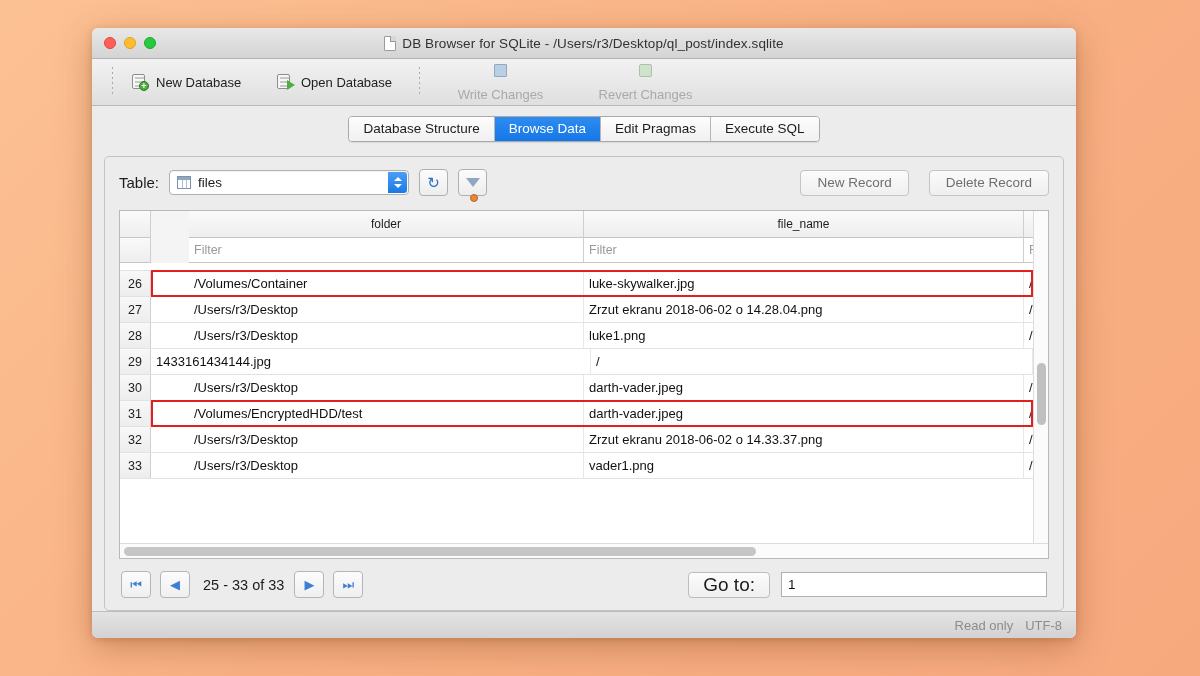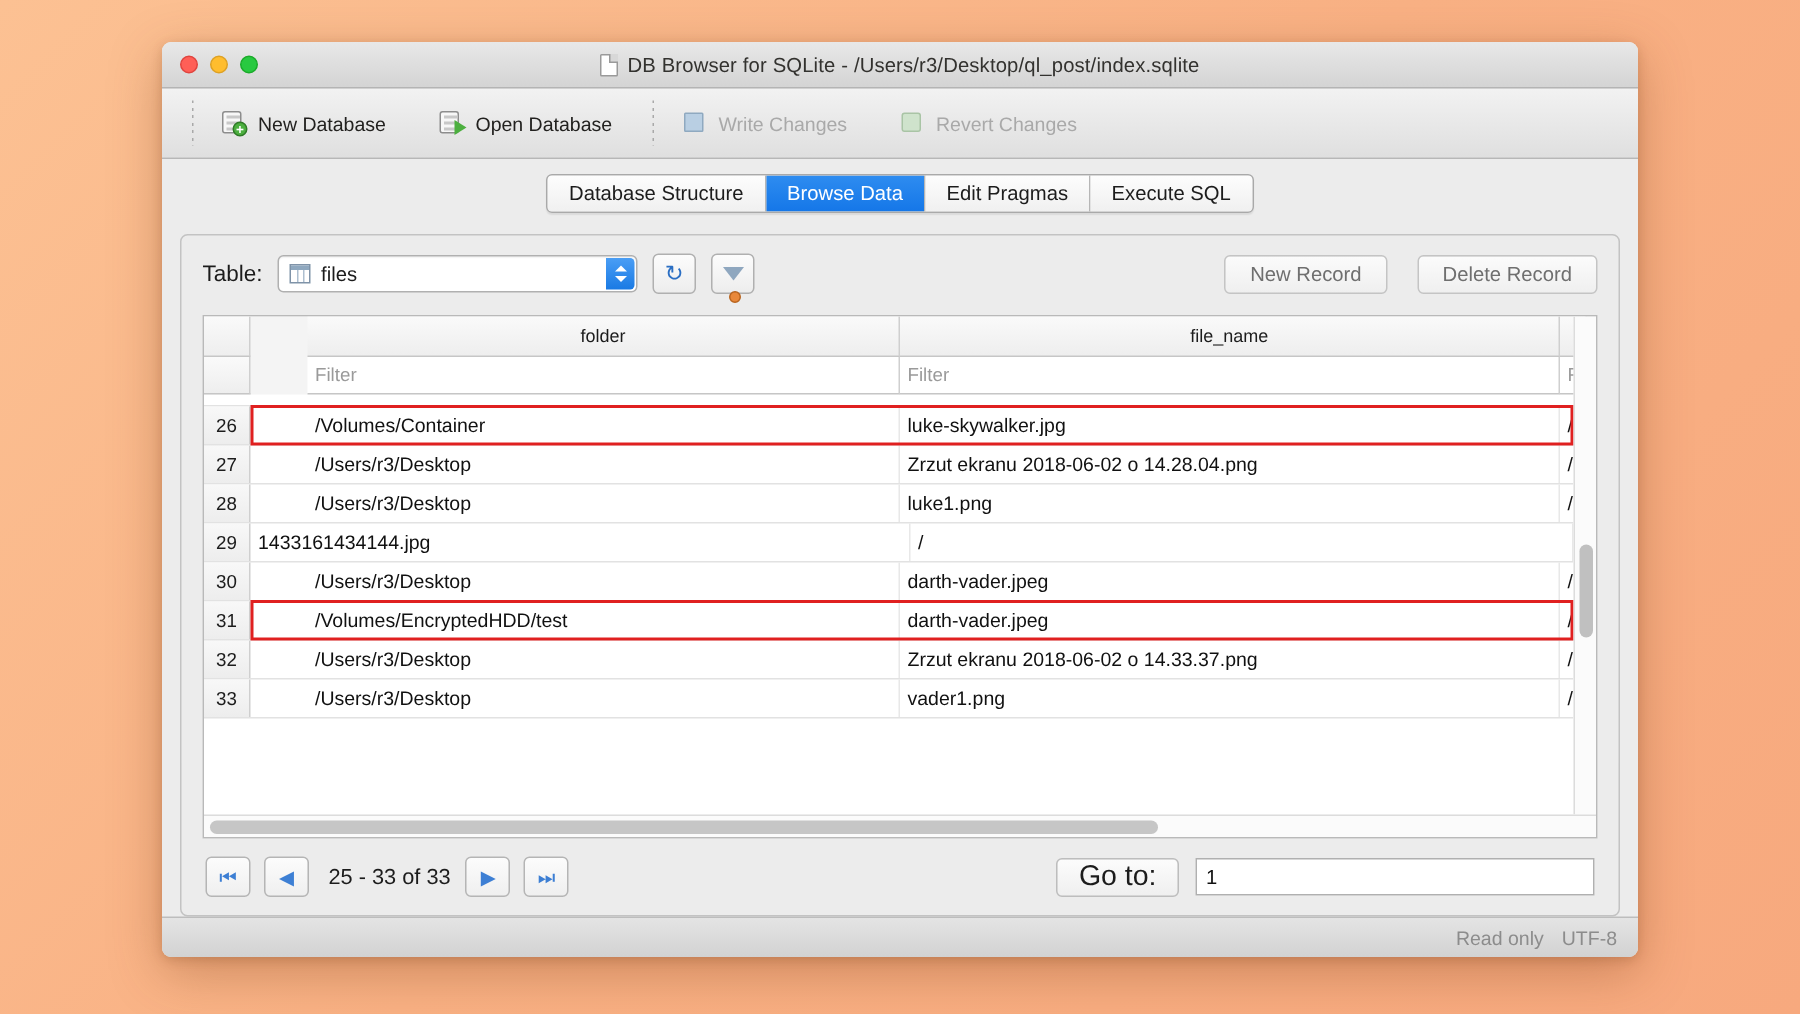"DB Browser for SQLite -" .window { left: 108px -> 92px }
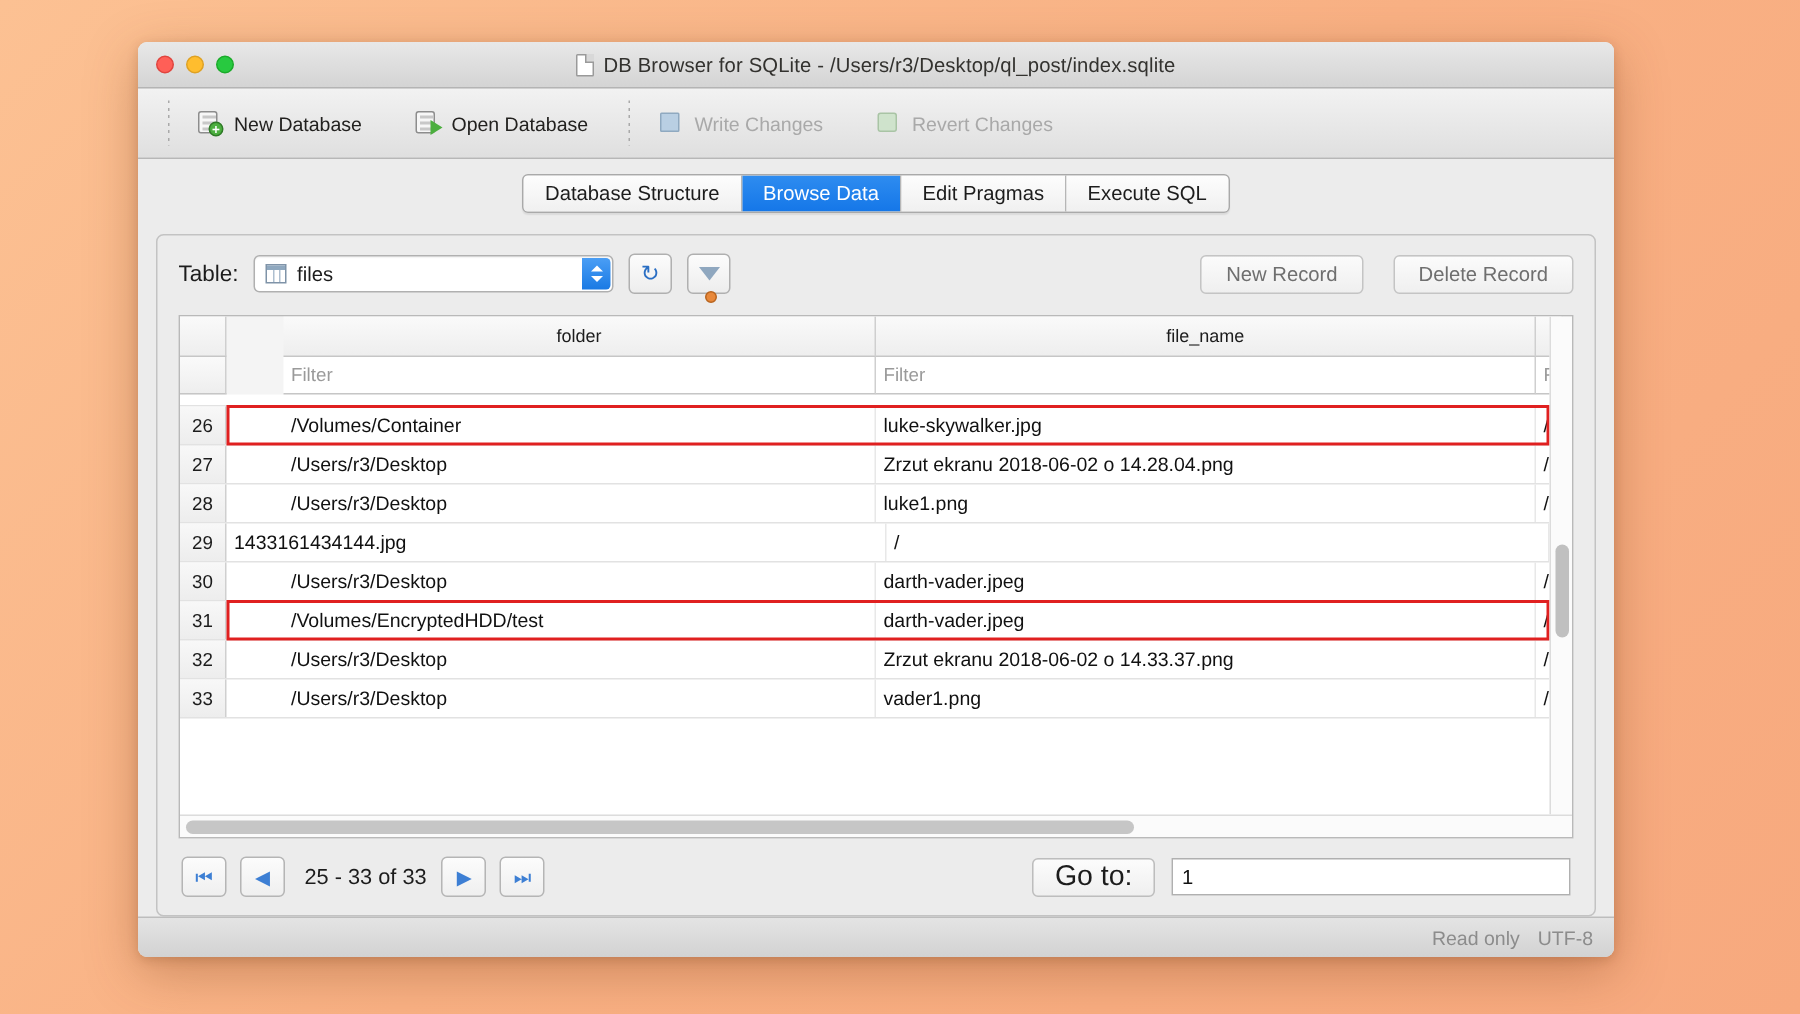"Write Changes" .tb-btn.disabled { flex-direction: none -> column }
